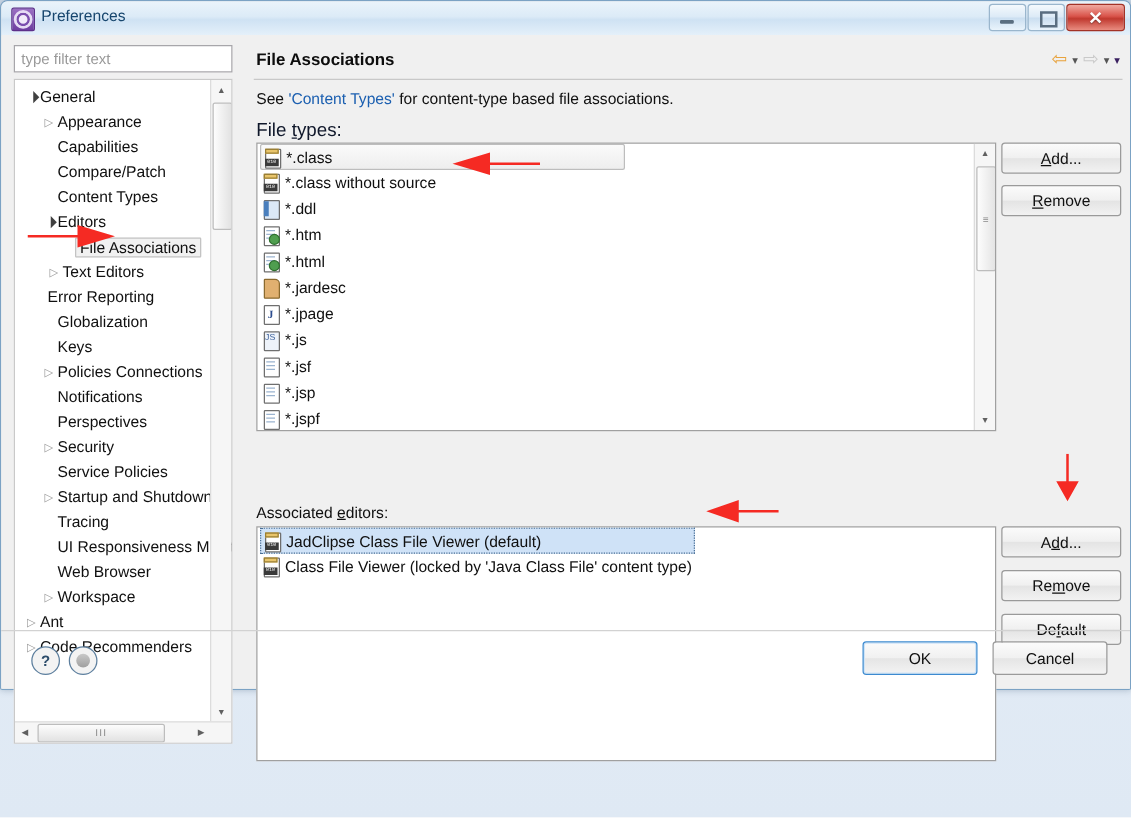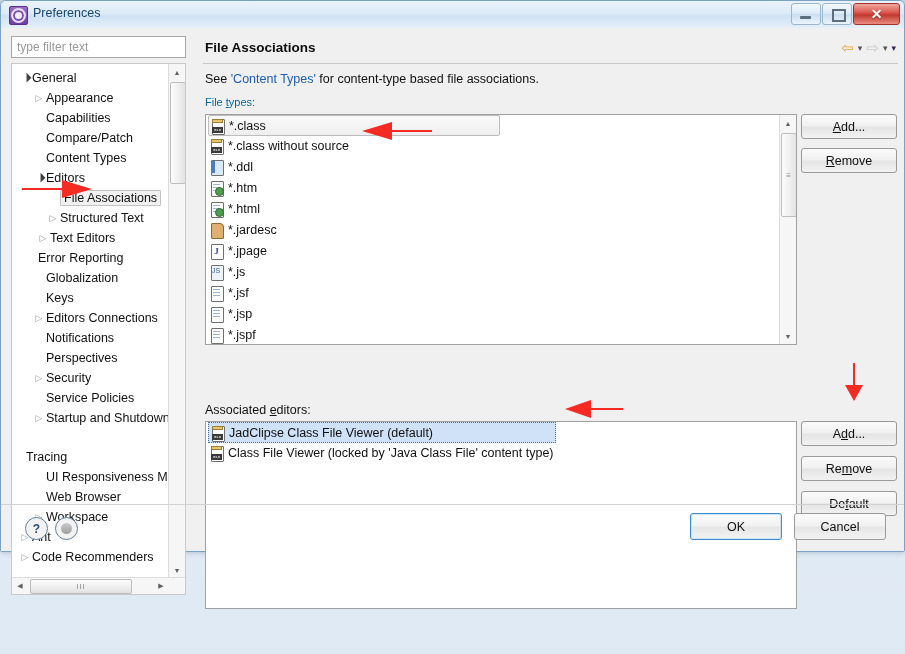"File types:" .lbl-filetypes { color: #0369a1 -> #0f172a; font-size: 11px -> 15px }
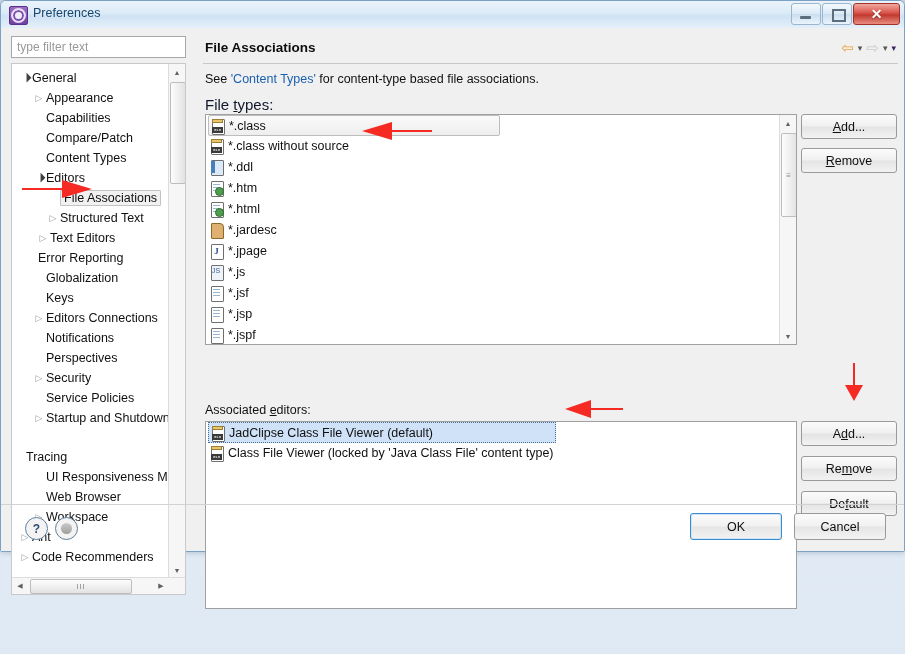"Structured Text" div.trow { html: <div><span></span><span>Structured Text</span></div> -> none }
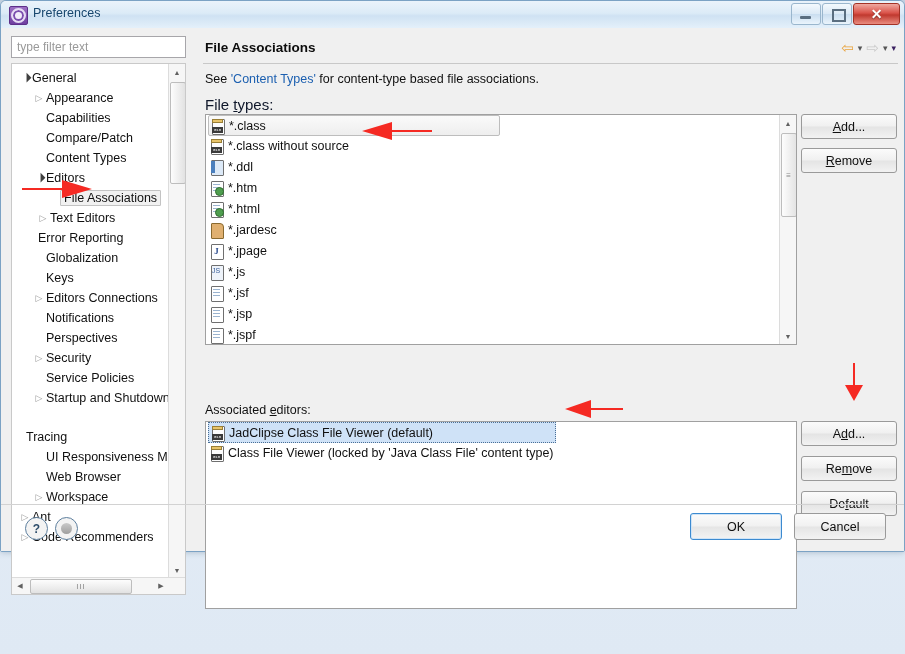"Editors Connections" span.lbl { text: Editors -> Policies }
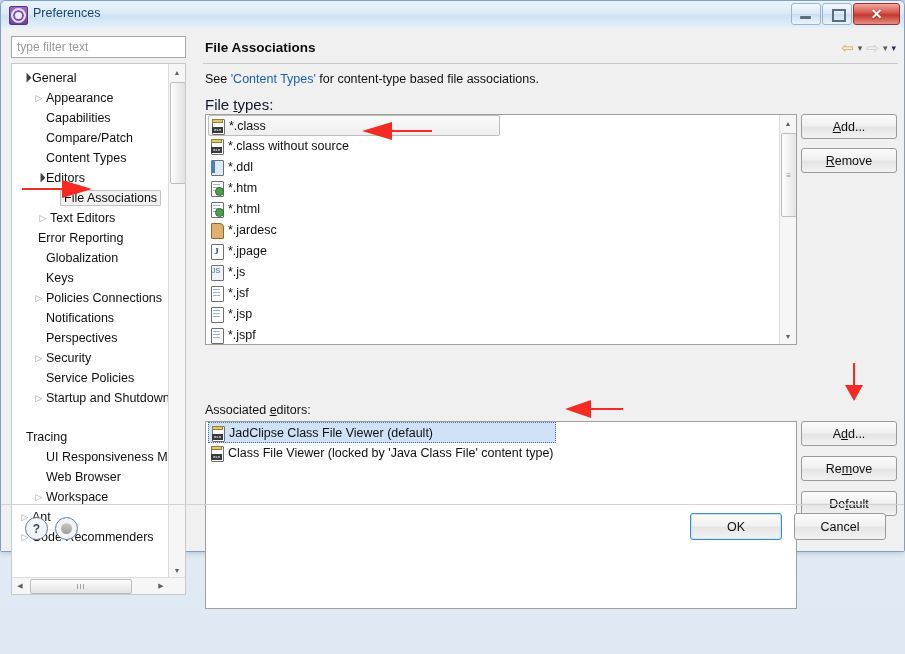"Tracing" div.trow { margin-top: 19px -> none; padding-left: none -> 20px }
